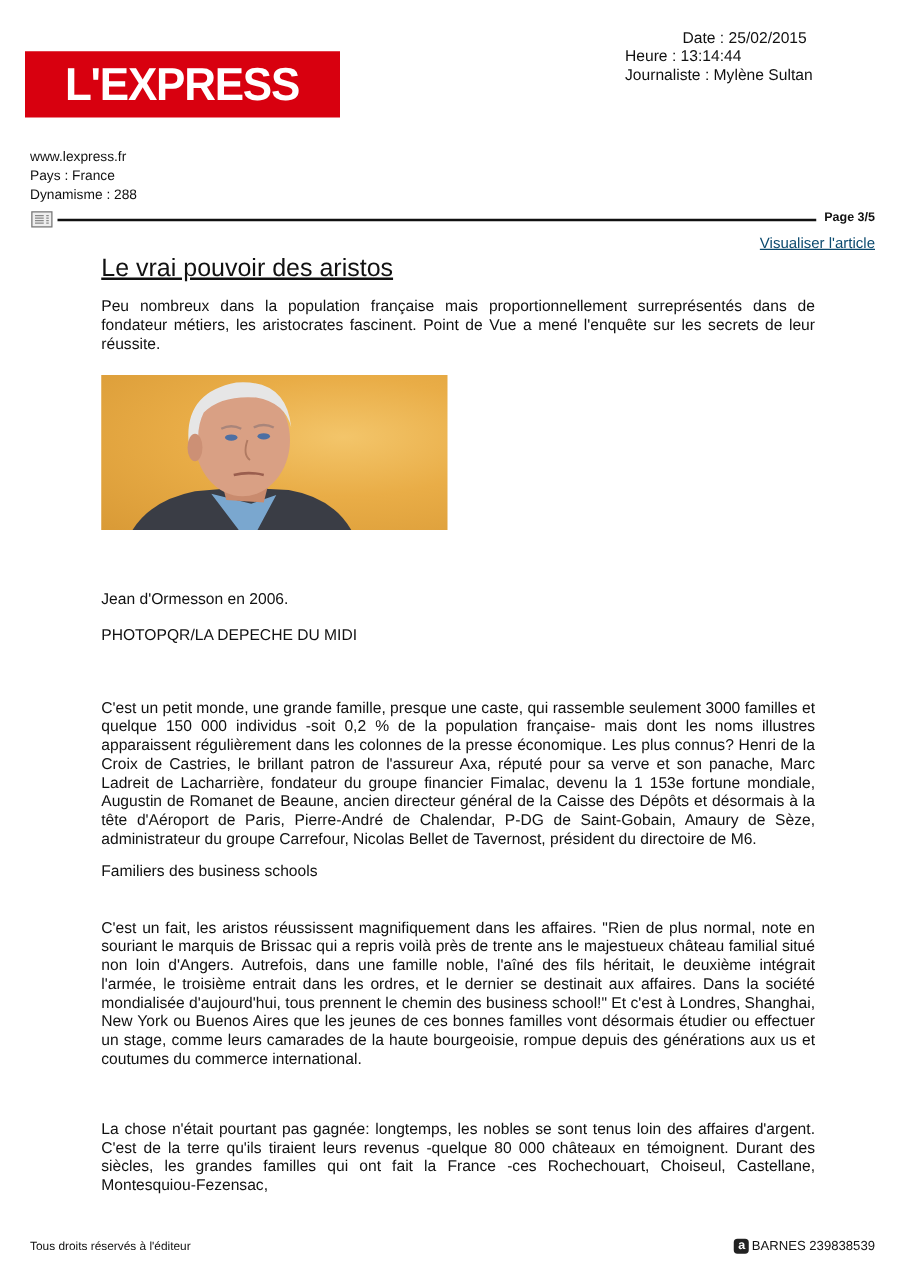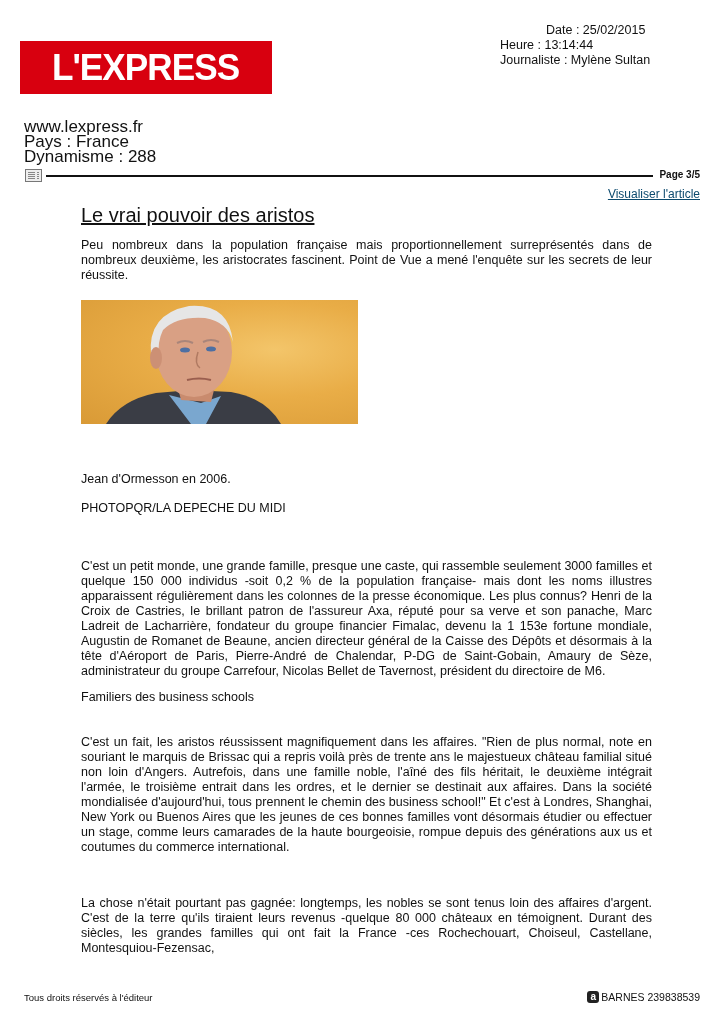"www.lexpress.fr" .meta-left { font-size: 17px -> 11px }
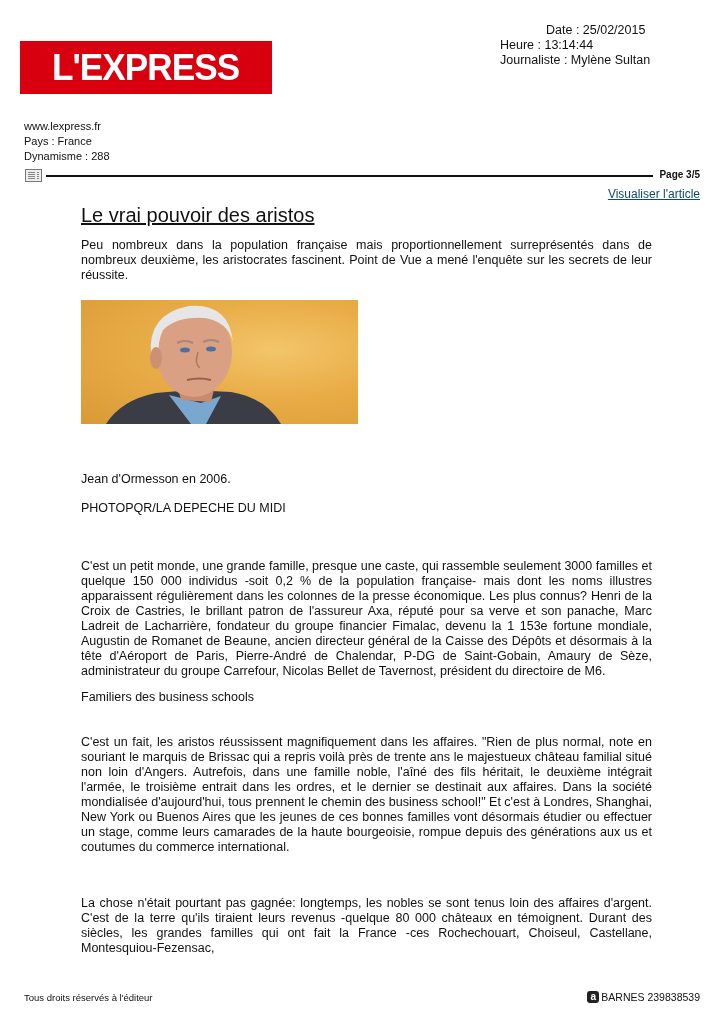"Peu nombreux dans la population" p.article { text: nombreux deuxième -> fondateur métiers }
